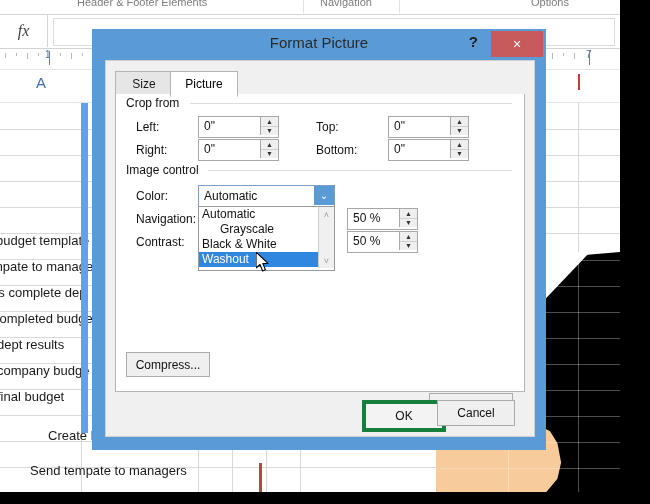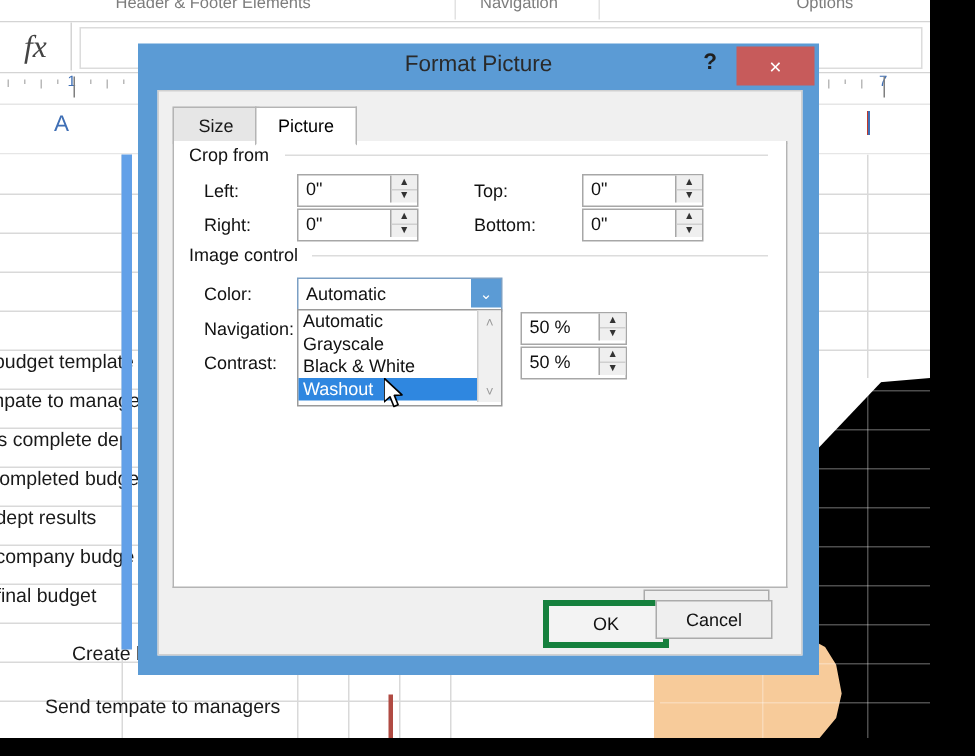"fx" #fx-glyph { font-size: 21px -> 16px }
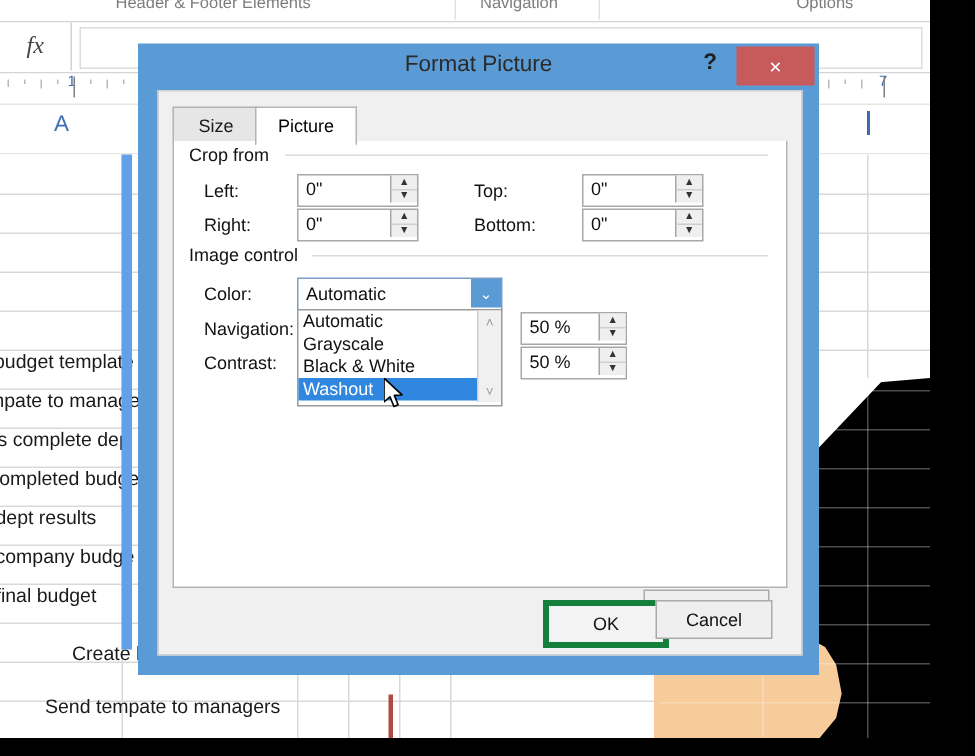"Grayscale" span.dl-item { margin-left: none -> 18px }
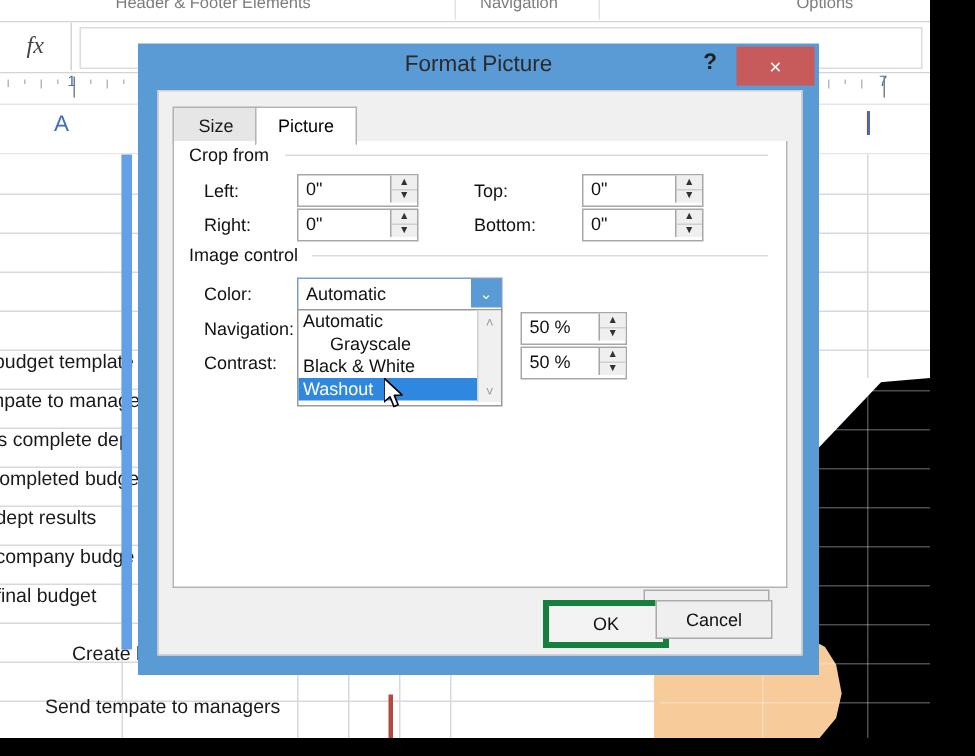"Compress..." div.btn { html: none -> <div> <span>Compress...</span> </div> }
